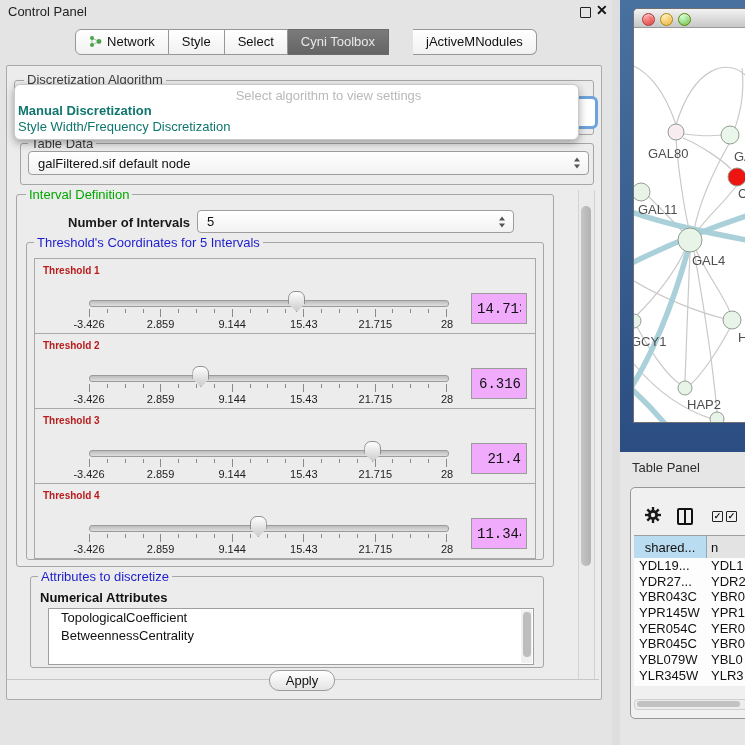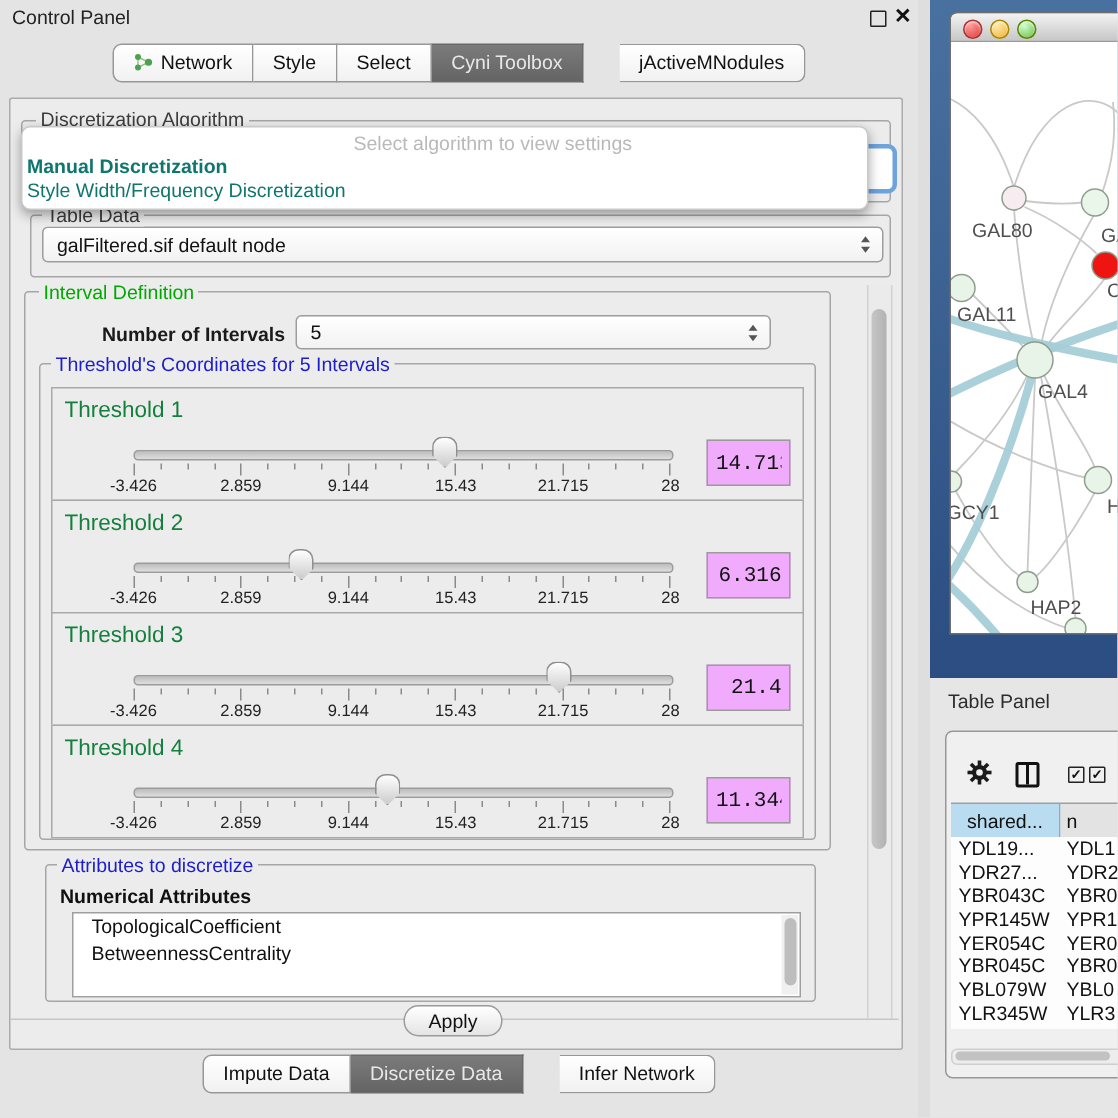"Threshold 1" .th-label { color: #15803d -> #b91c1c; font-size: 15px -> 10px; font-weight: normal -> bold }
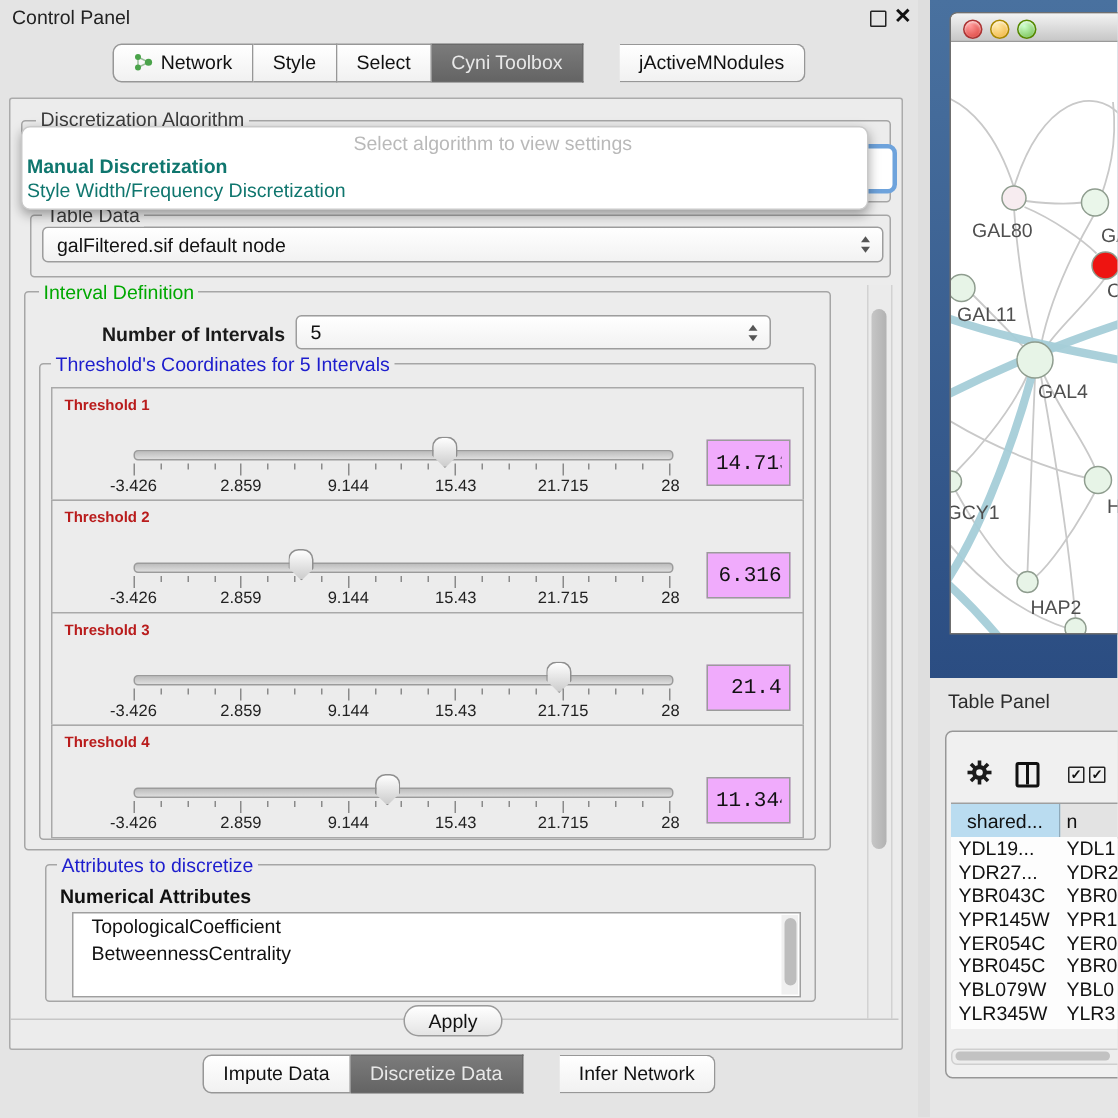"Impute Data" div.abs { html: <div> <div> <span>Impute Data</span> </div> <div> <span>Discretize Data</span> </div> <div> <span>Infer Network</span> </div> </div> -> none }
